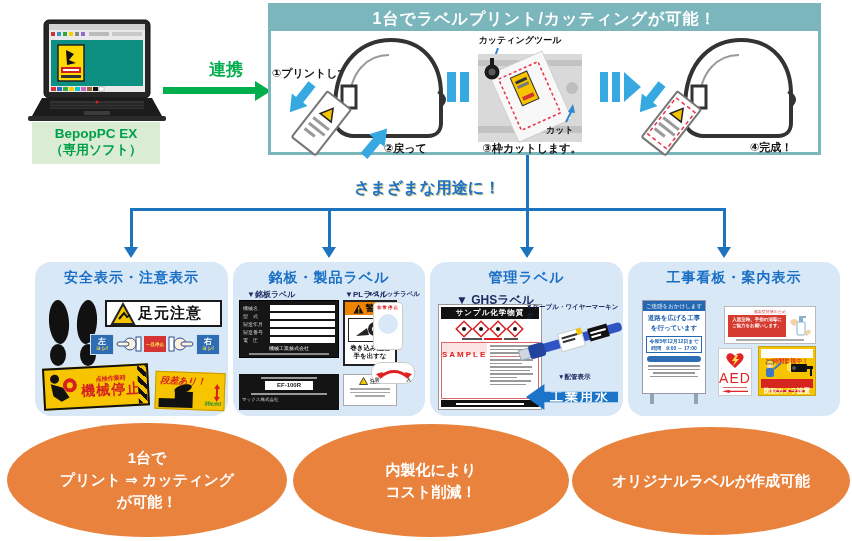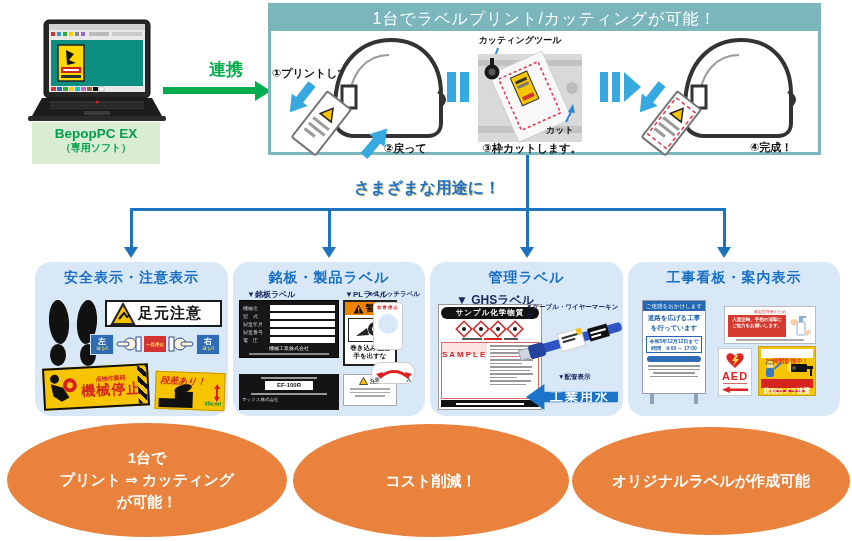"1台でラベルプリント/カッティングが可能！" .topbox-header { font-weight: 400 -> 700 }
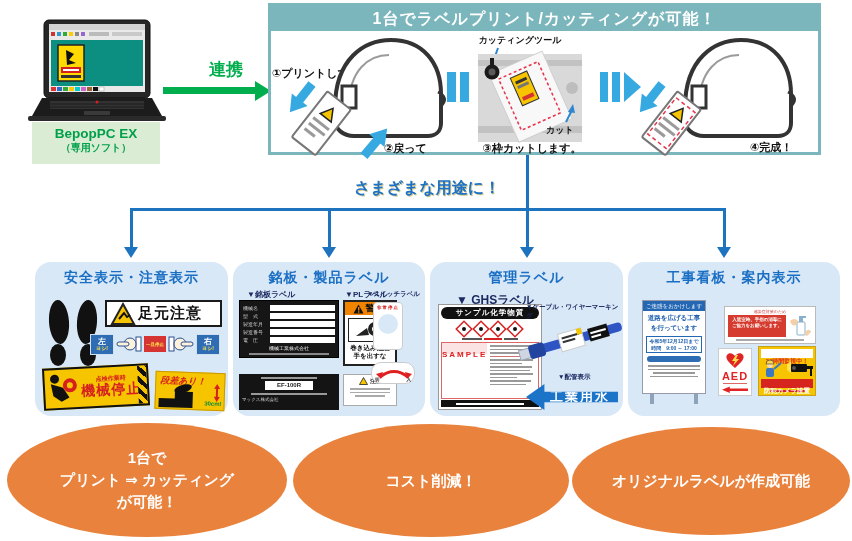"（専用ソフト）" div { font-size: 10px -> 13px }
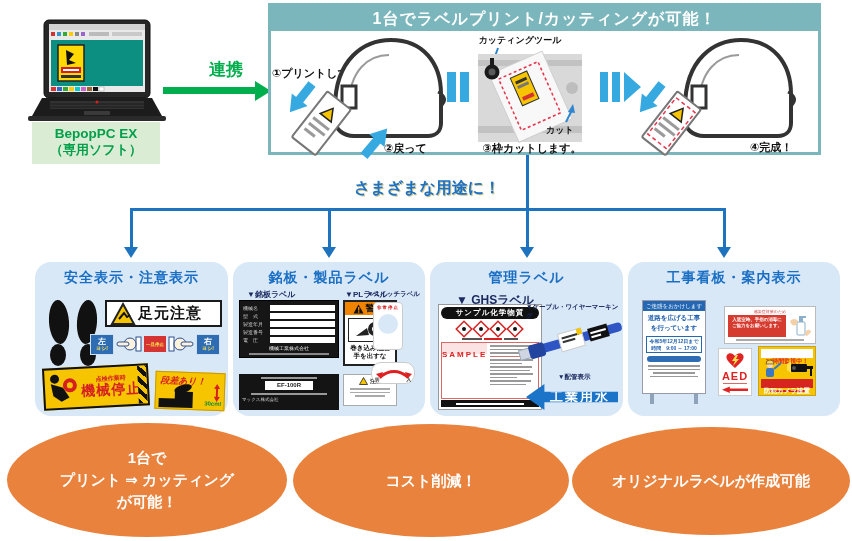"サンプル化学物質" .ghs-head { border-radius: 6px -> none }
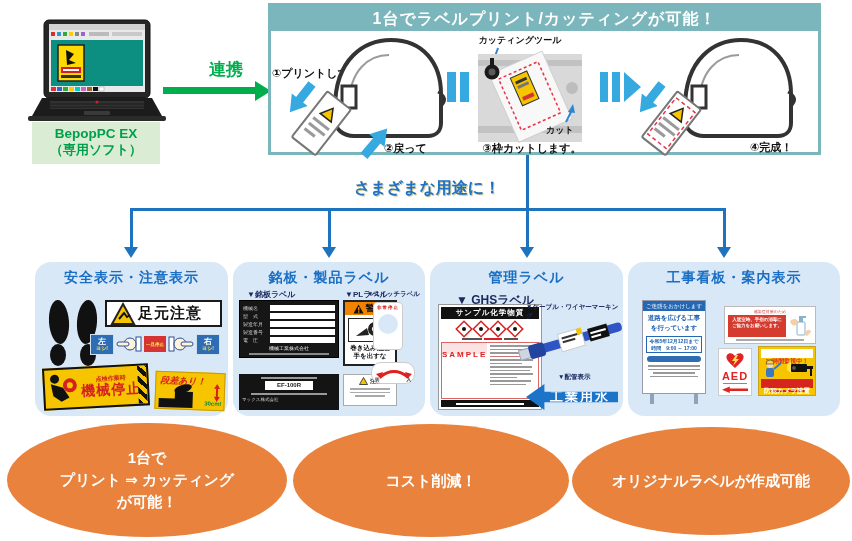"AED" .aed-t { font-size: 11px -> 14px; font-weight: 700 -> 400 }
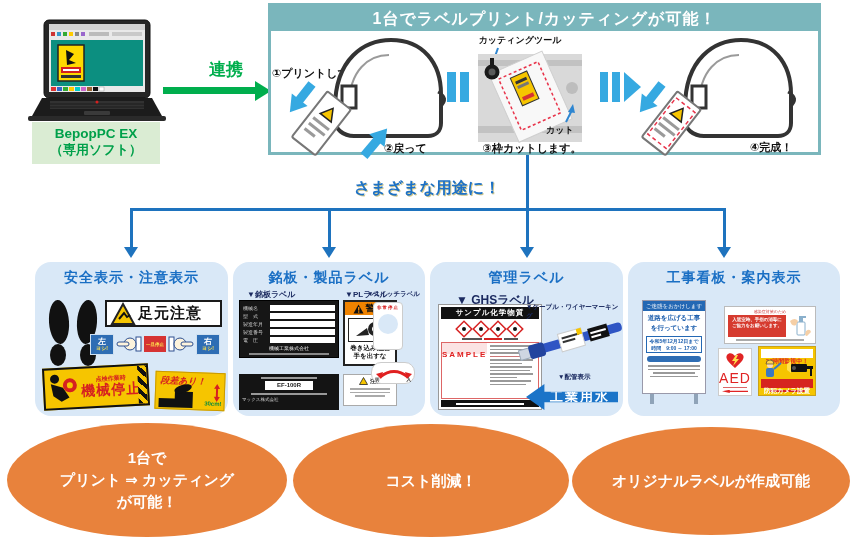"内製化により" div { html: none -> <div>内製化により</div> }
